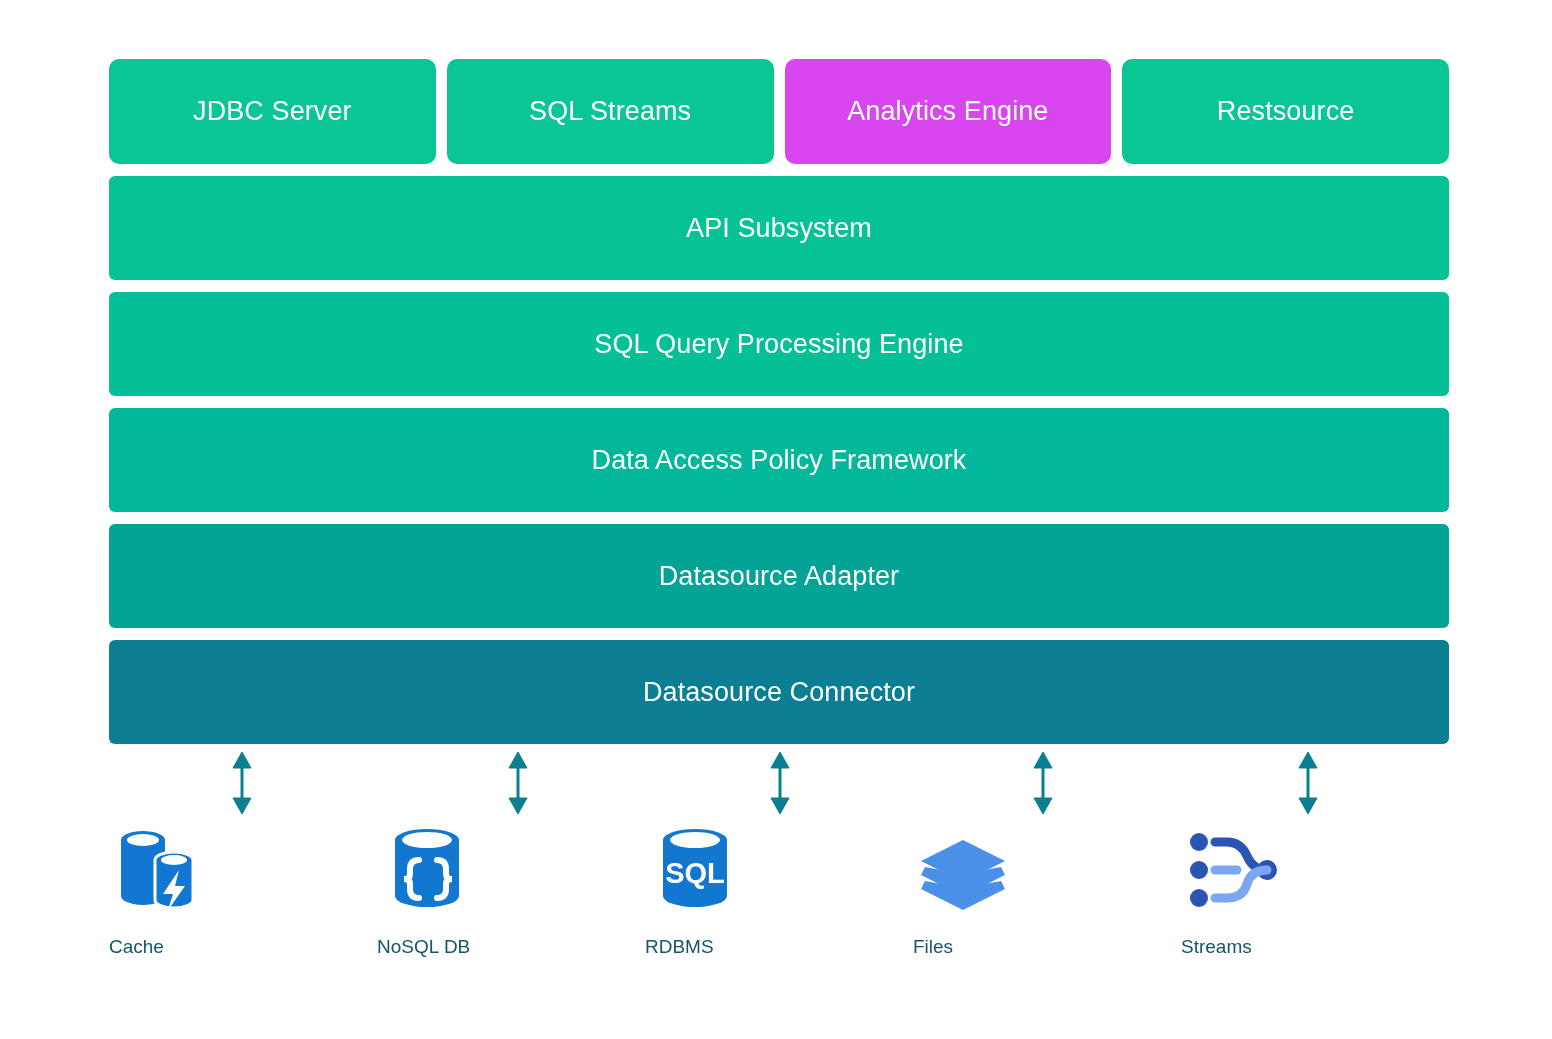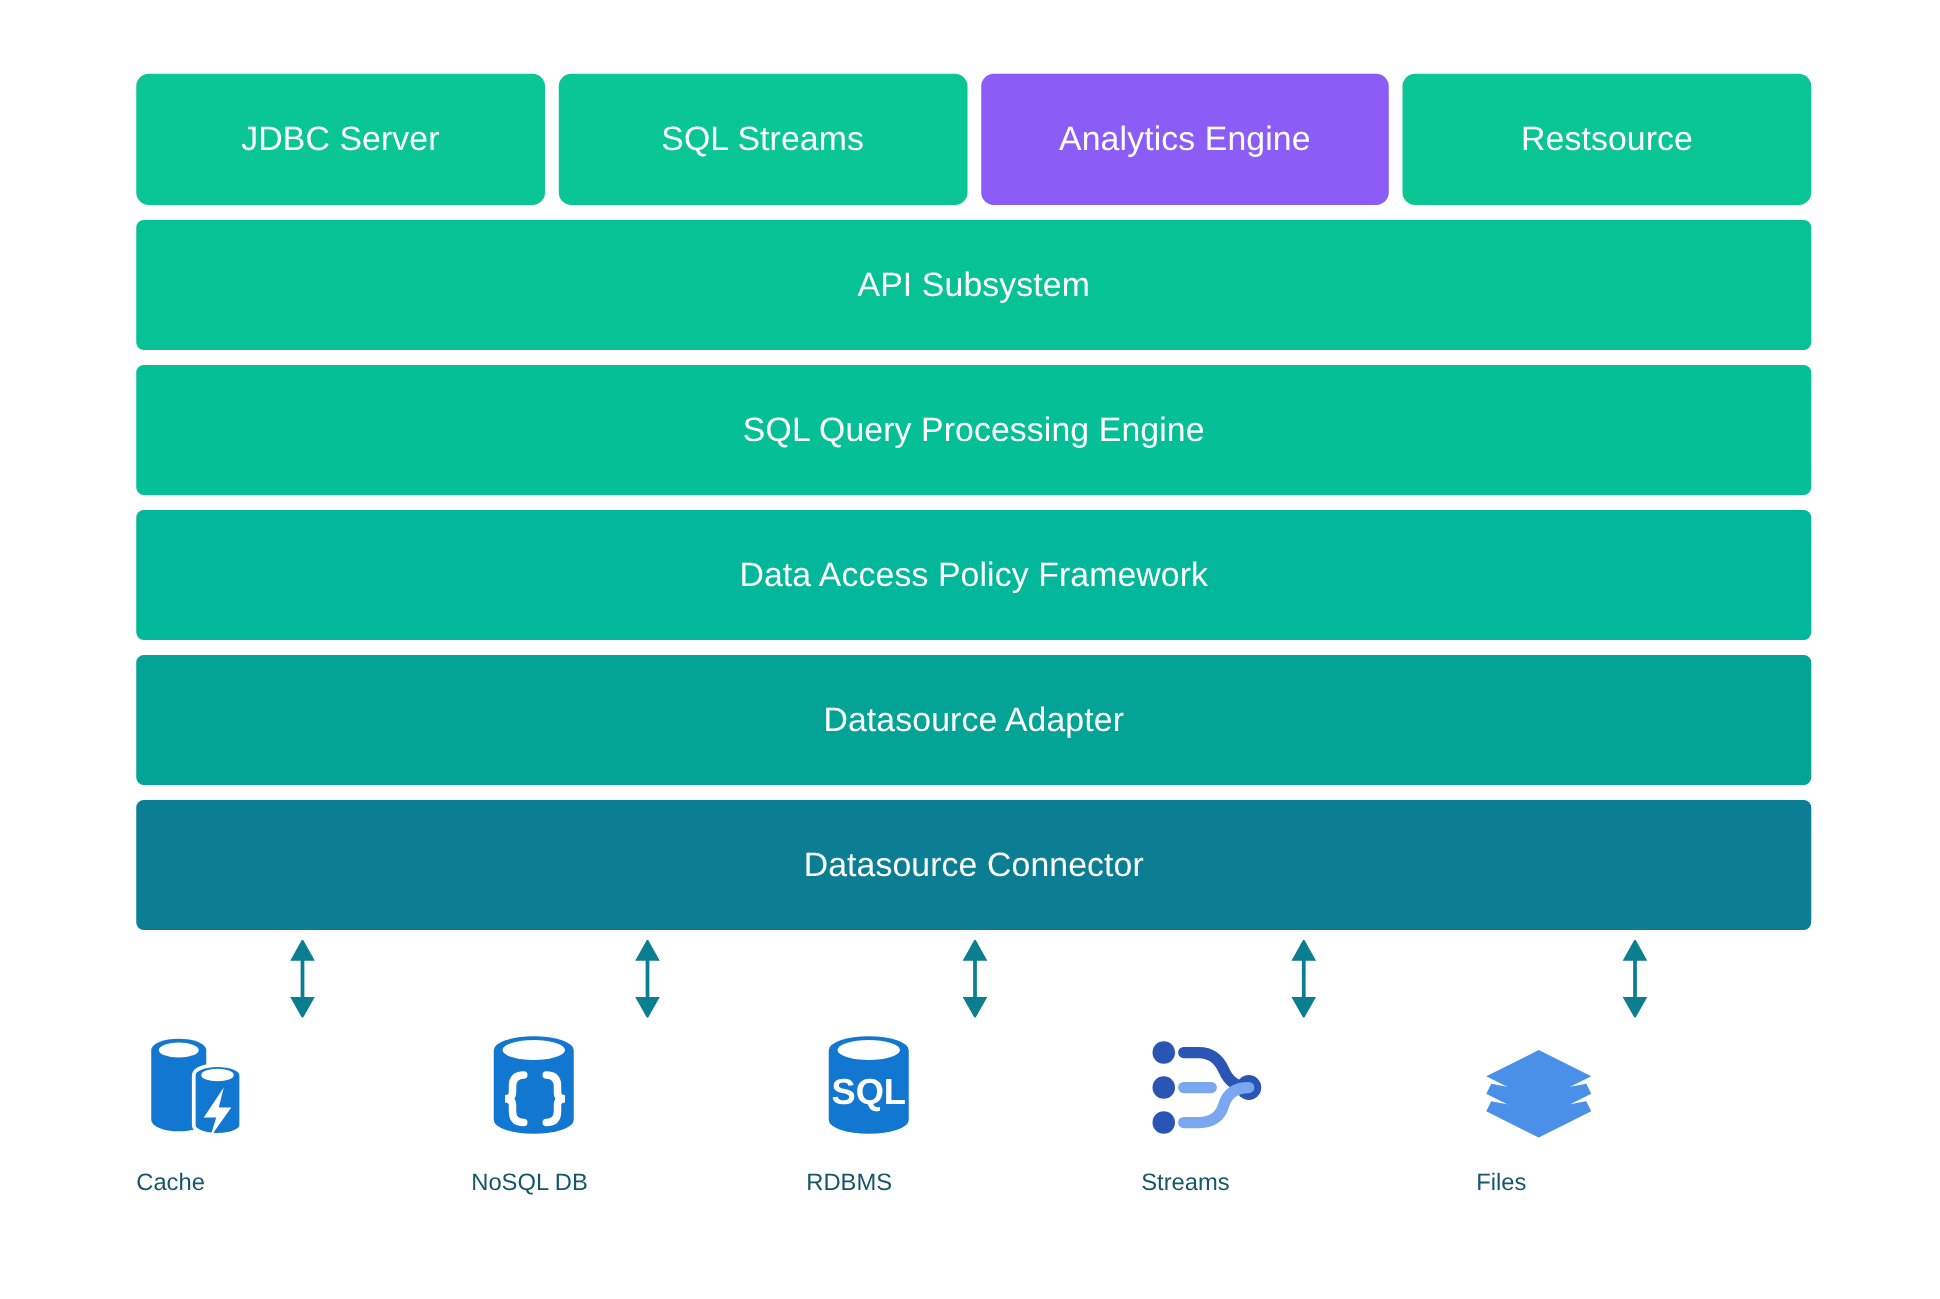"Analytics Engine" div.top-box { background: #8b5cf6 -> #d946ef }
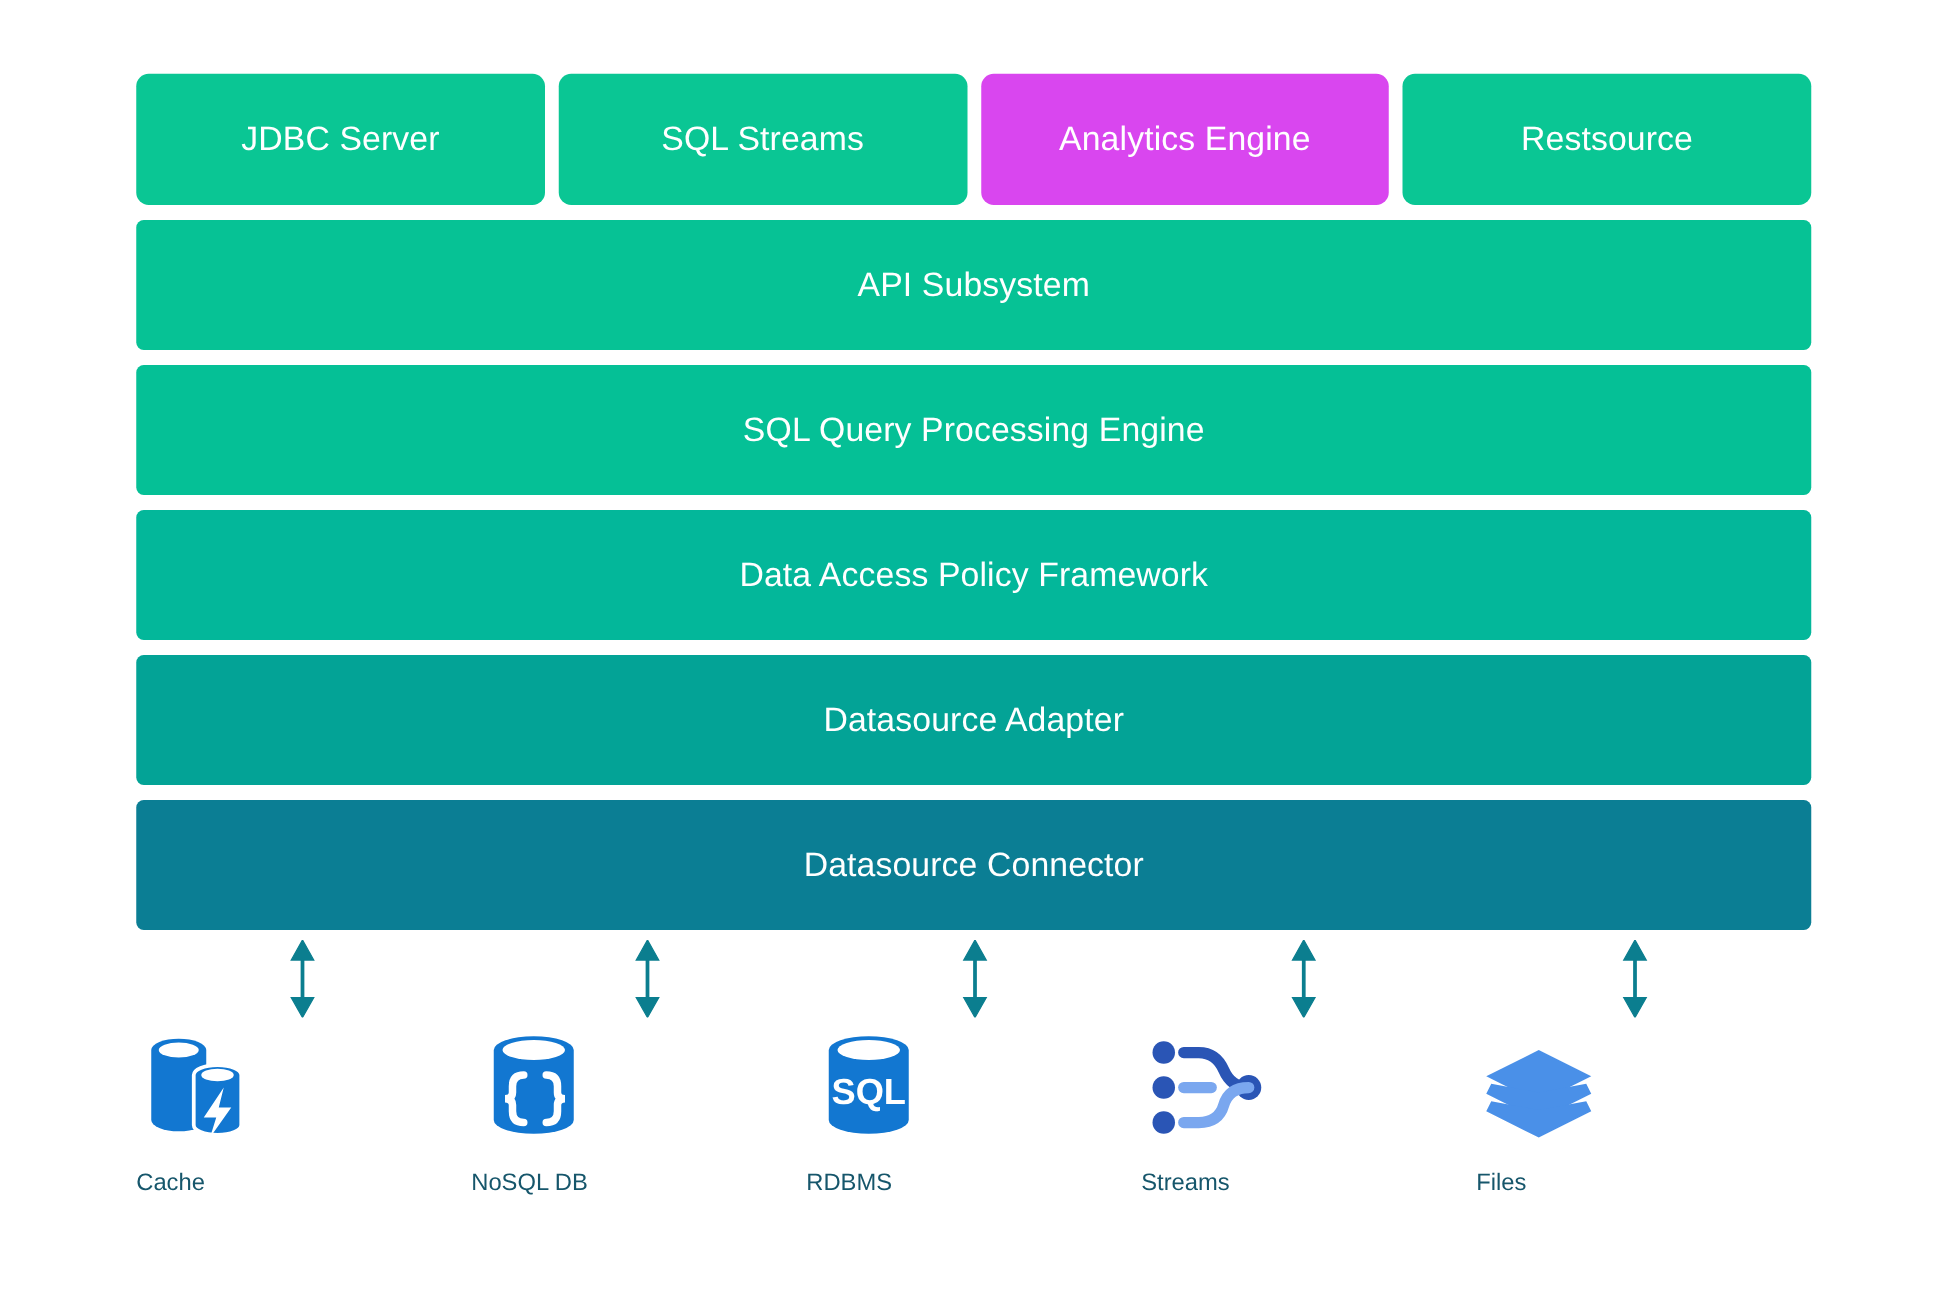"Streams" div.source { order: before "Files" -> after "Files" }
